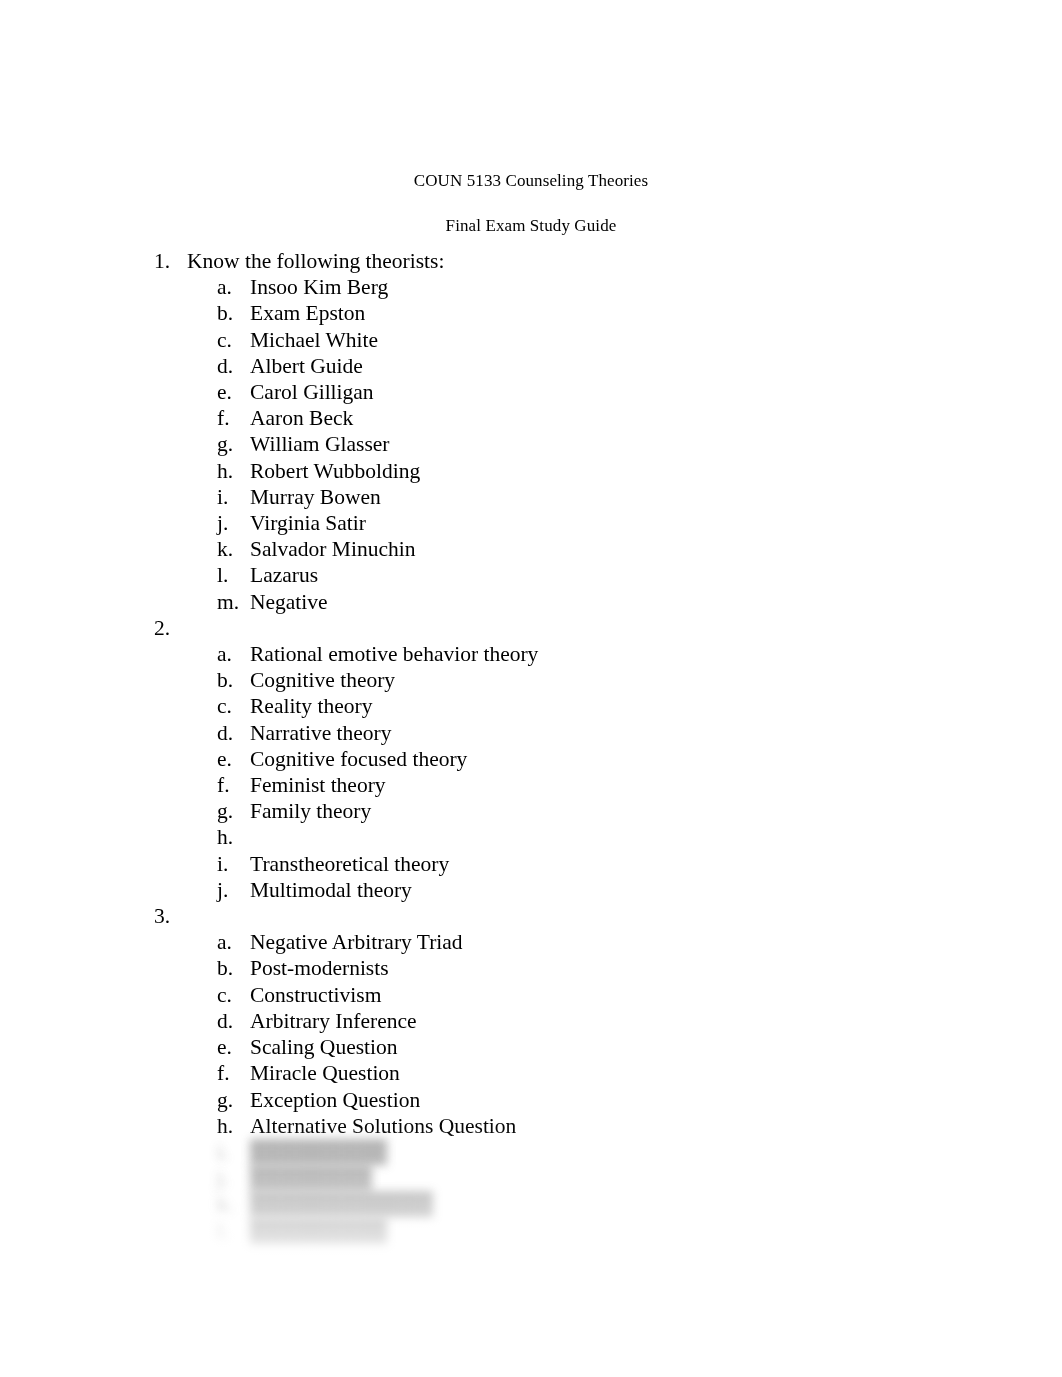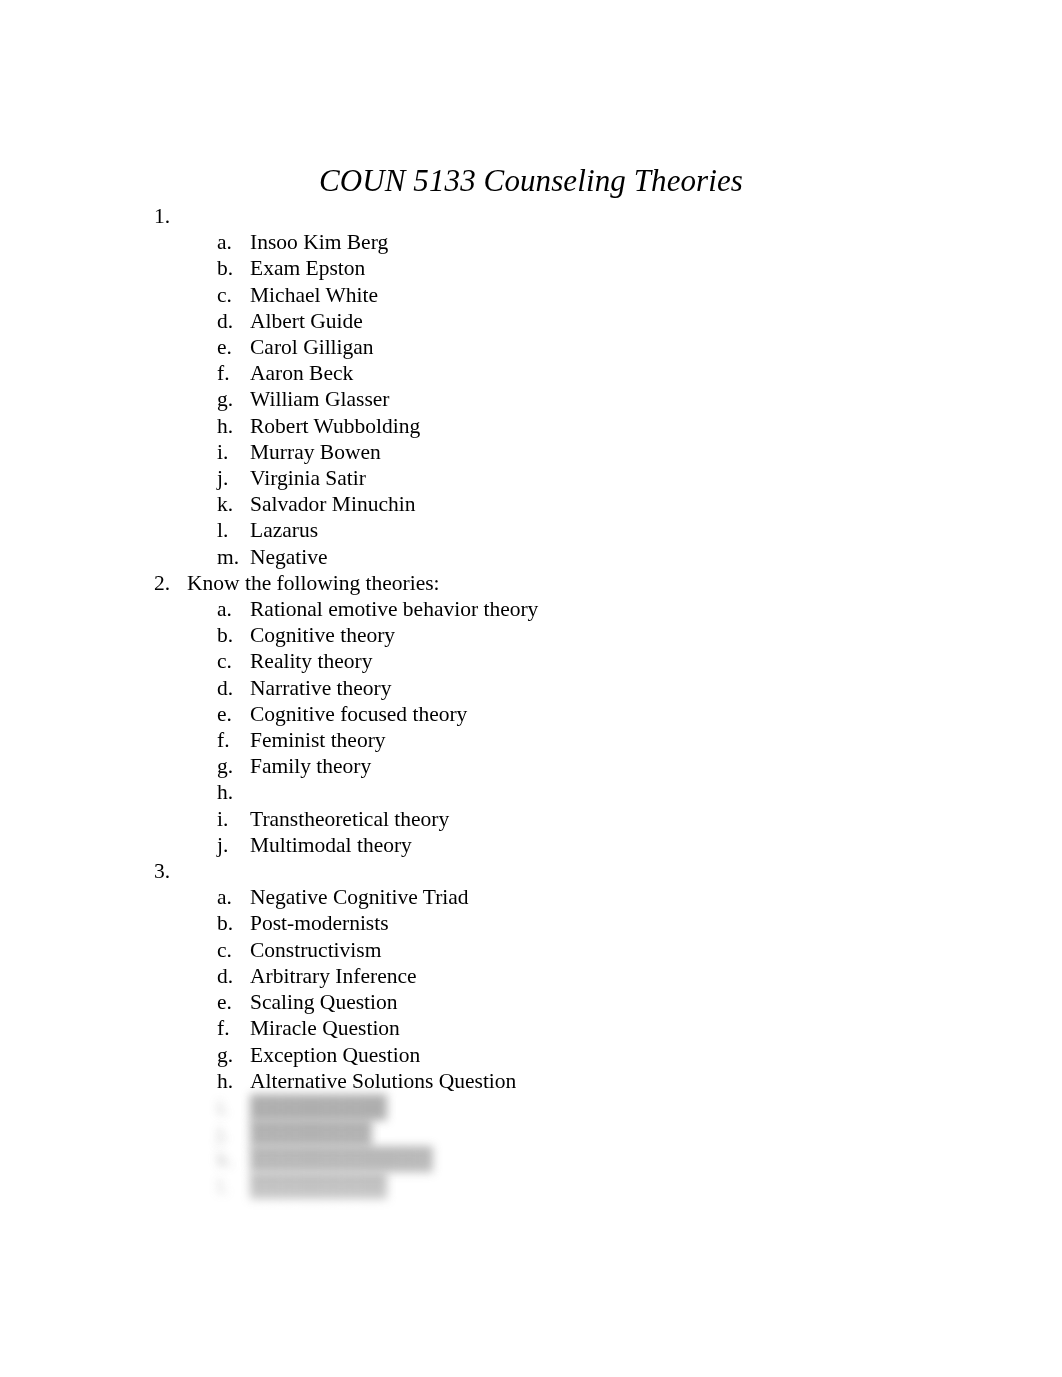"COUN 5133 Counseling Theories" .doc-title, .doc-subtitle { font-size: 31px -> 17px; font-style: italic -> none }
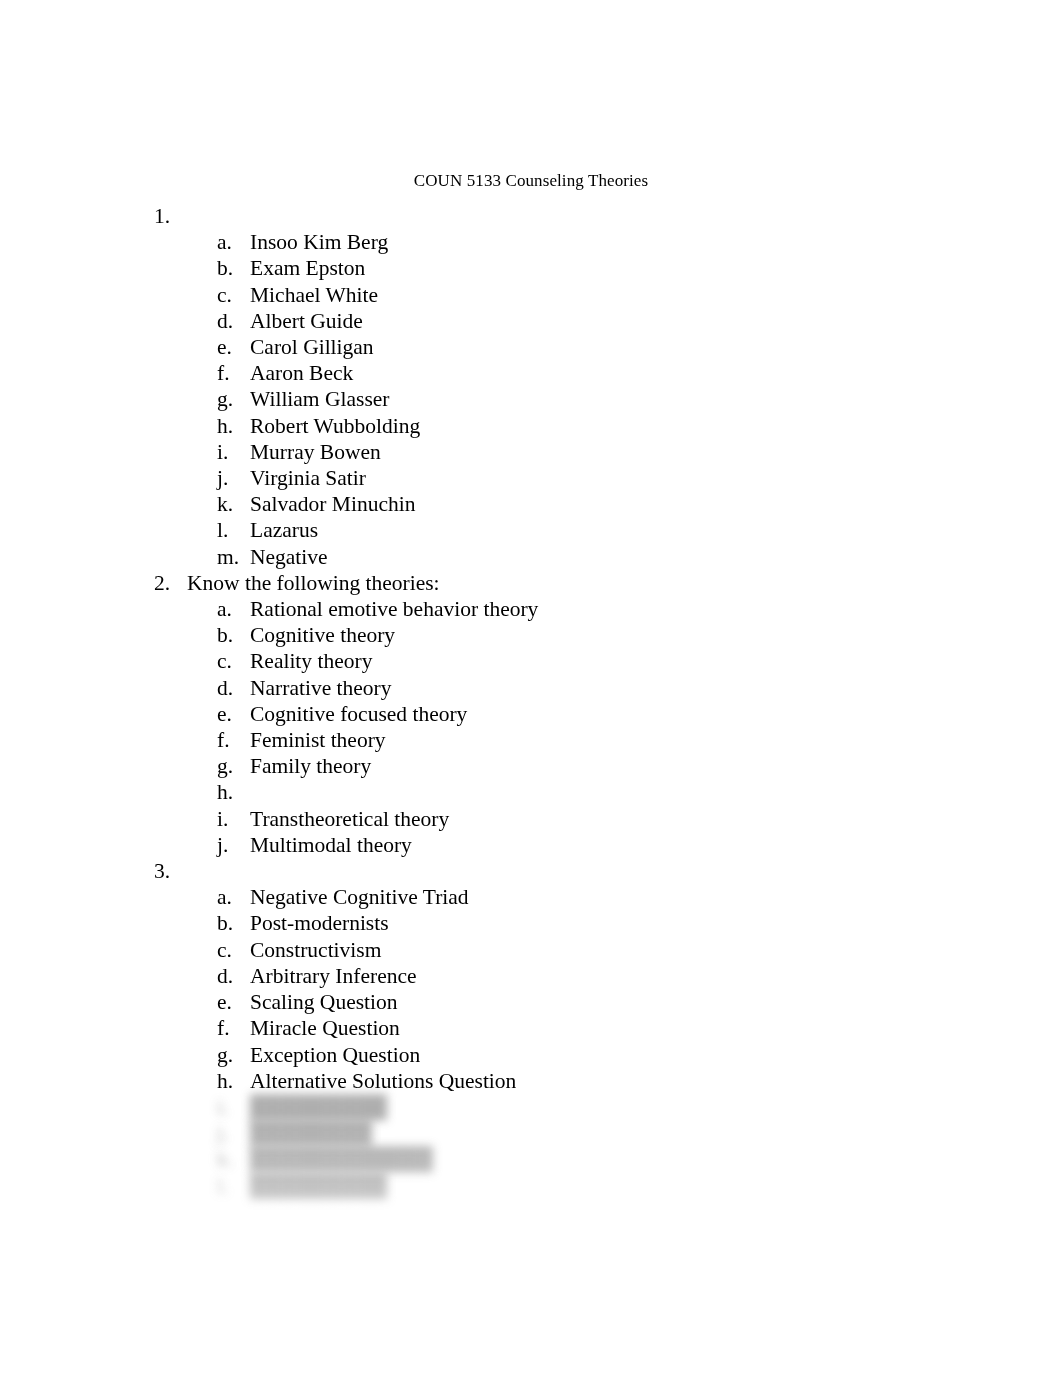"Final Exam Study Guide" div.doc-subtitle { html: none -> <div>Final Exam Study Guide</div> }
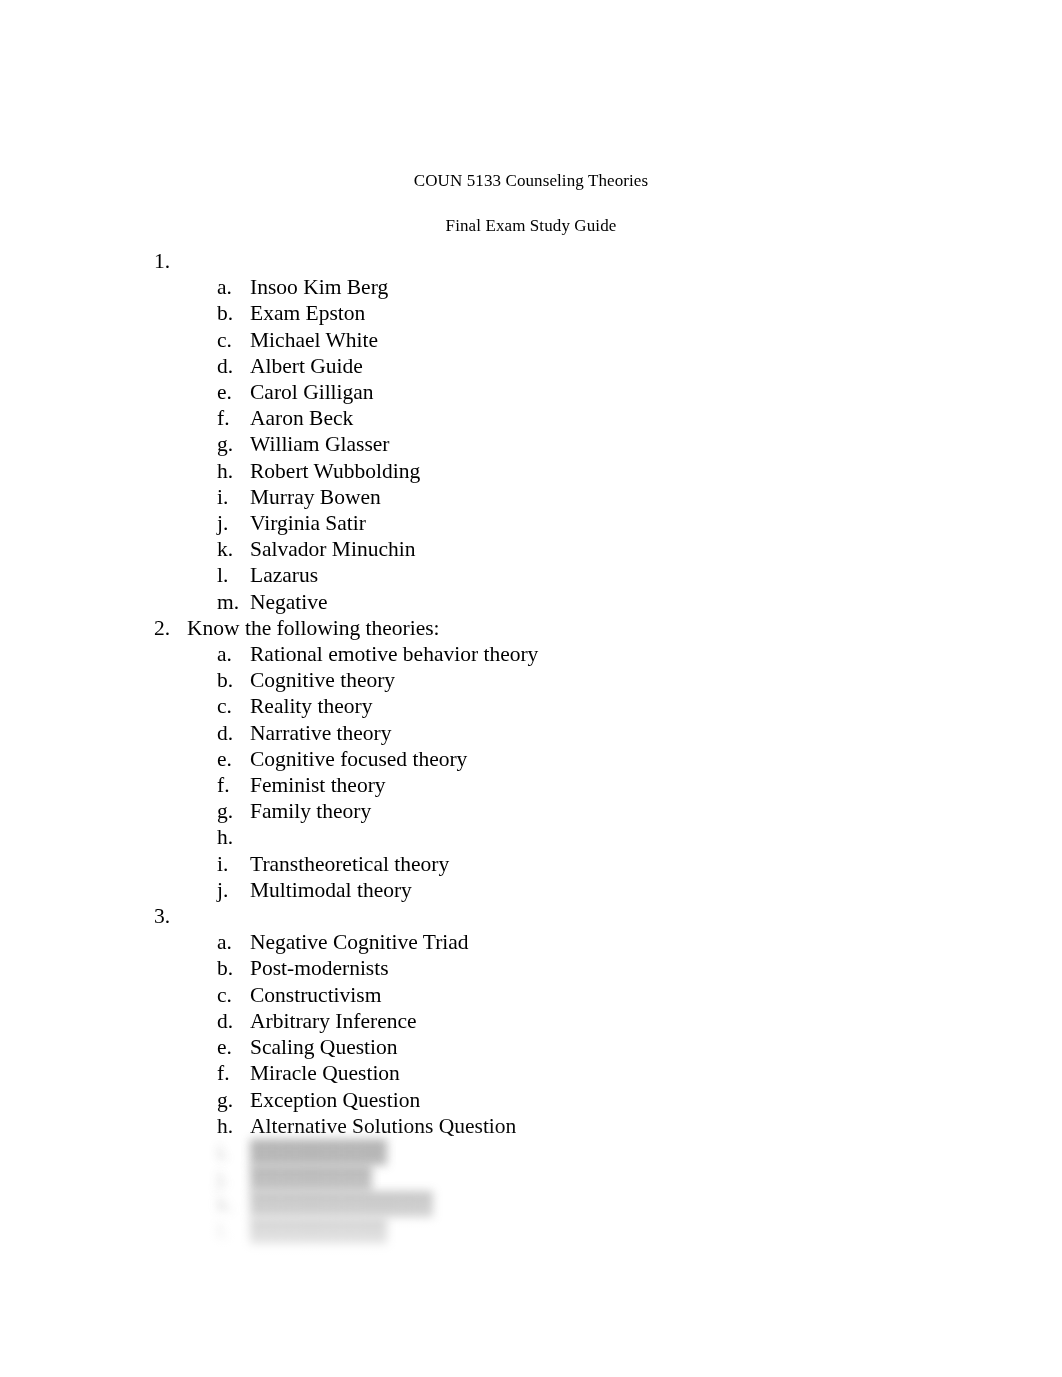"Know the following theorists:" span.num-text { html: none -> <span>Know the following theorists:</span> }
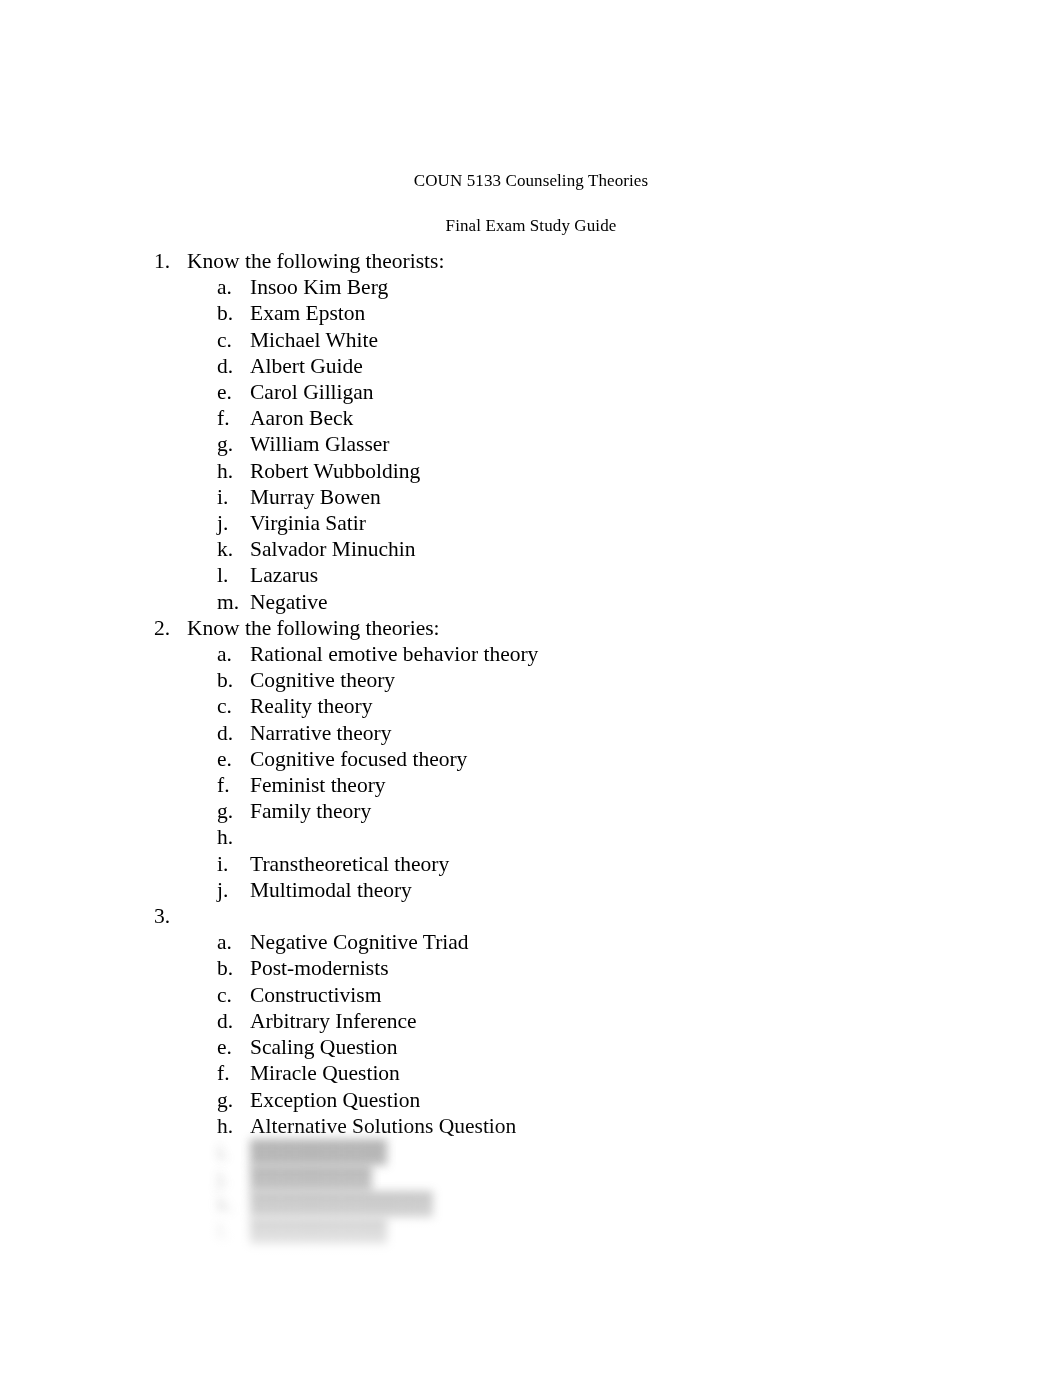"Know the following theories:" span.num-text { html: <span>Know the following theories:</span> -> none }
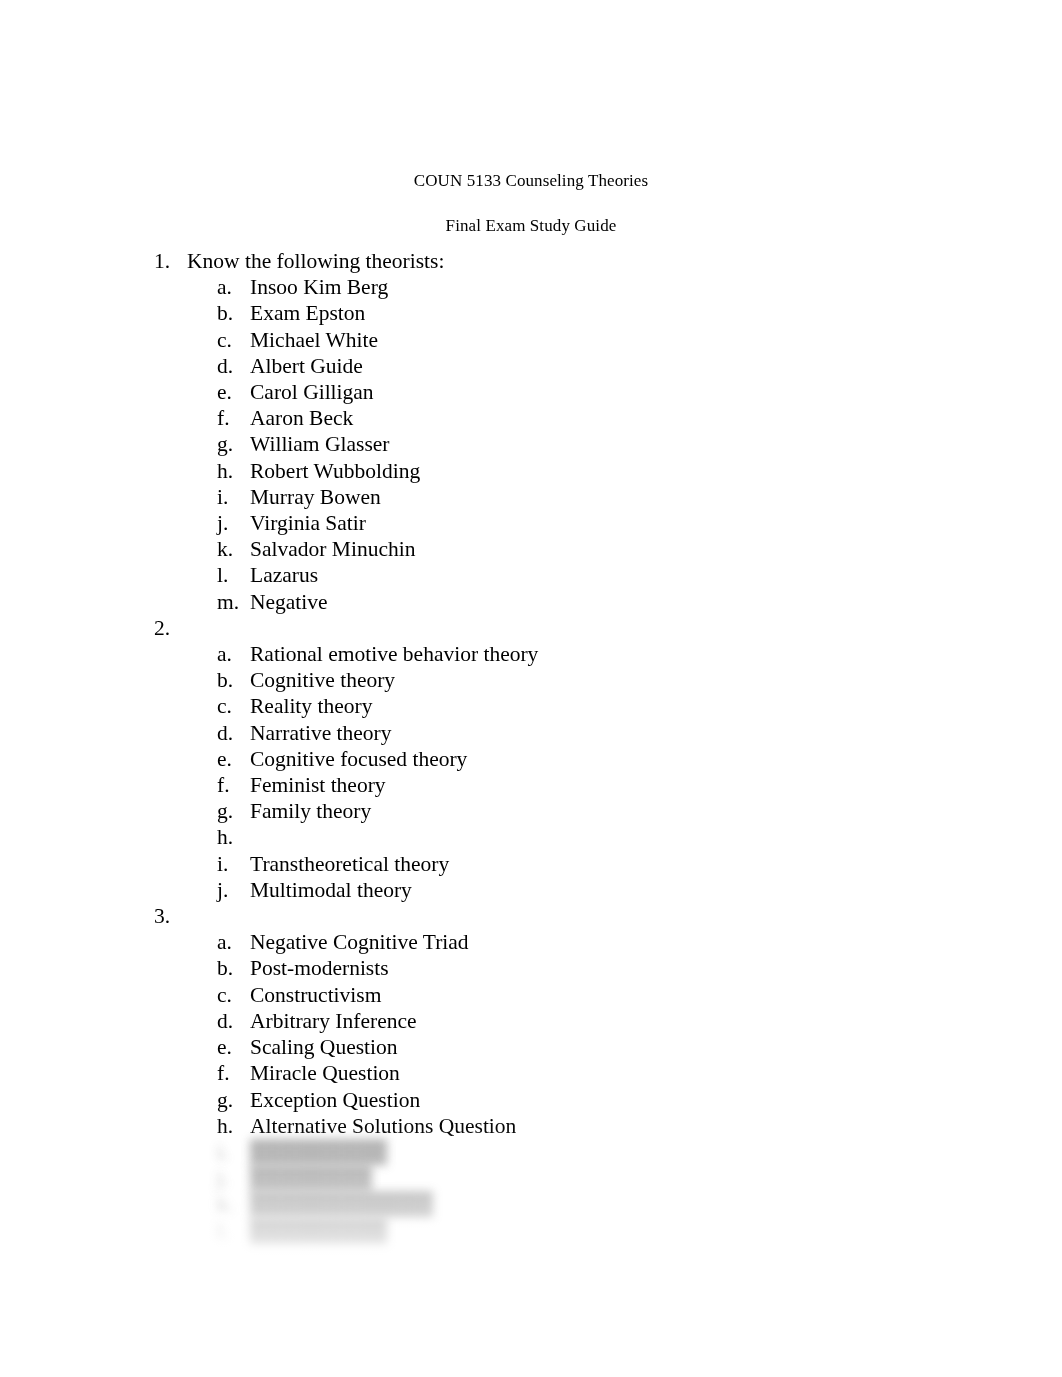"Negative Cognitive Triad" span.sub-text { text: Cognitive -> Arbitrary }
